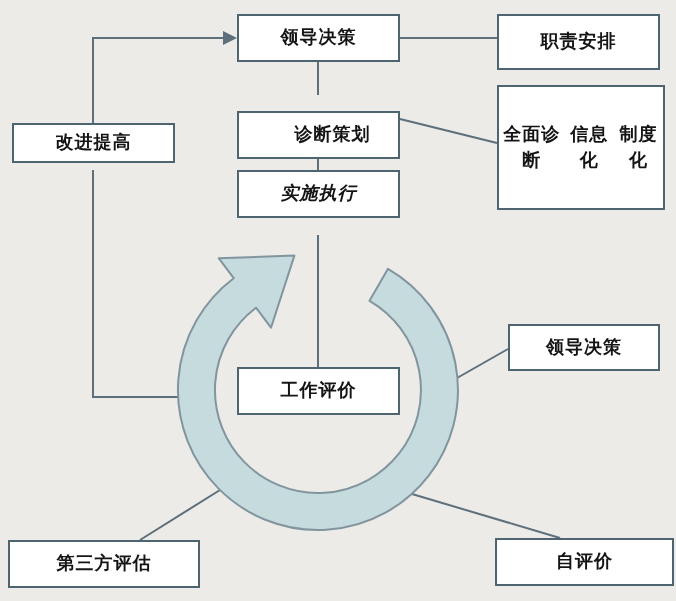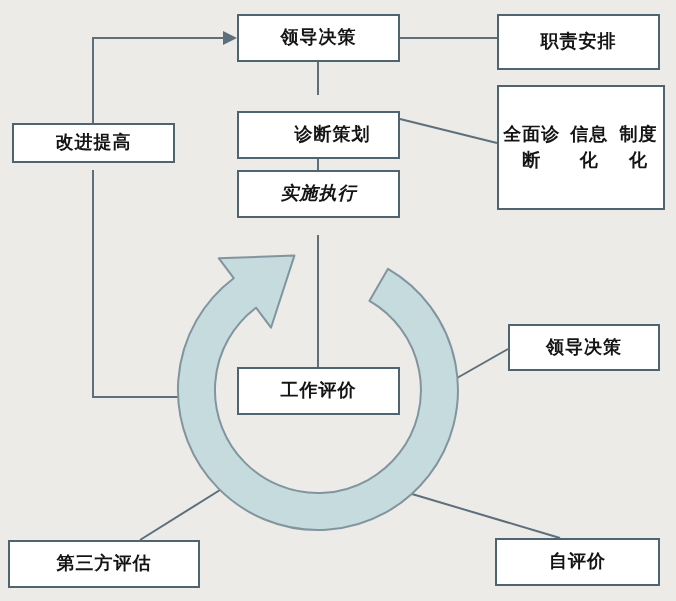"自评价" #b-self { width: 165px -> 179px }
